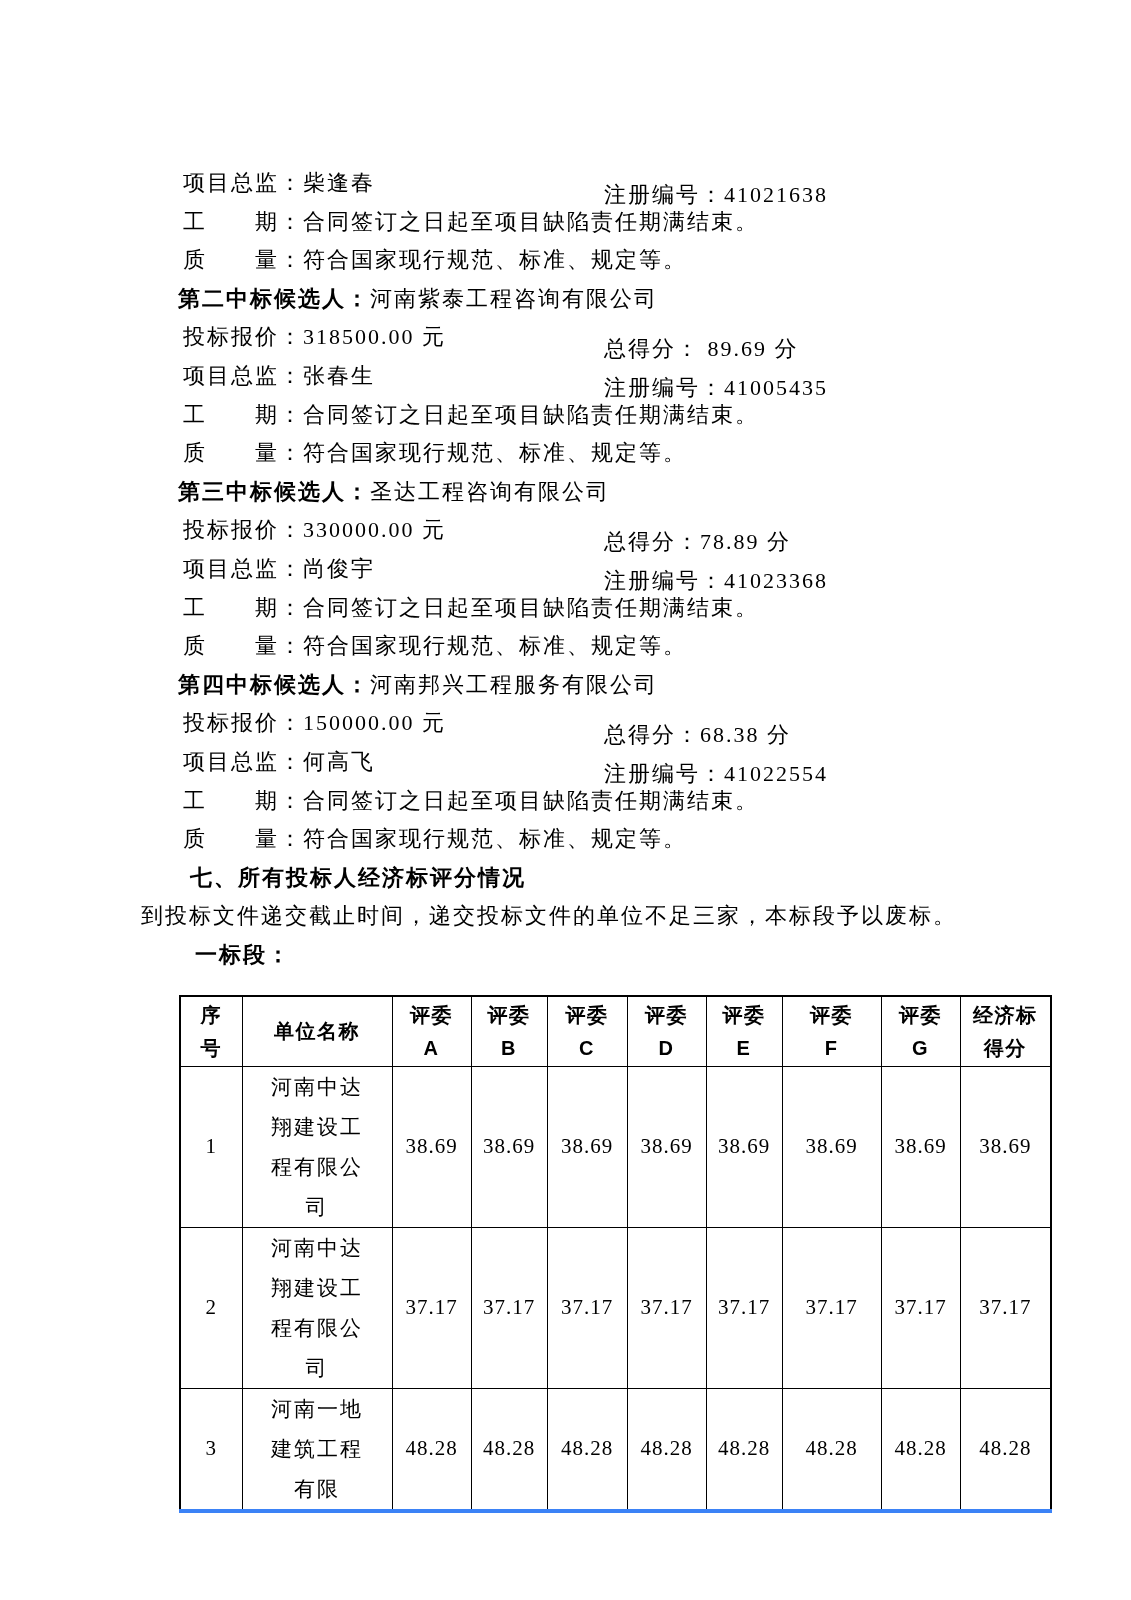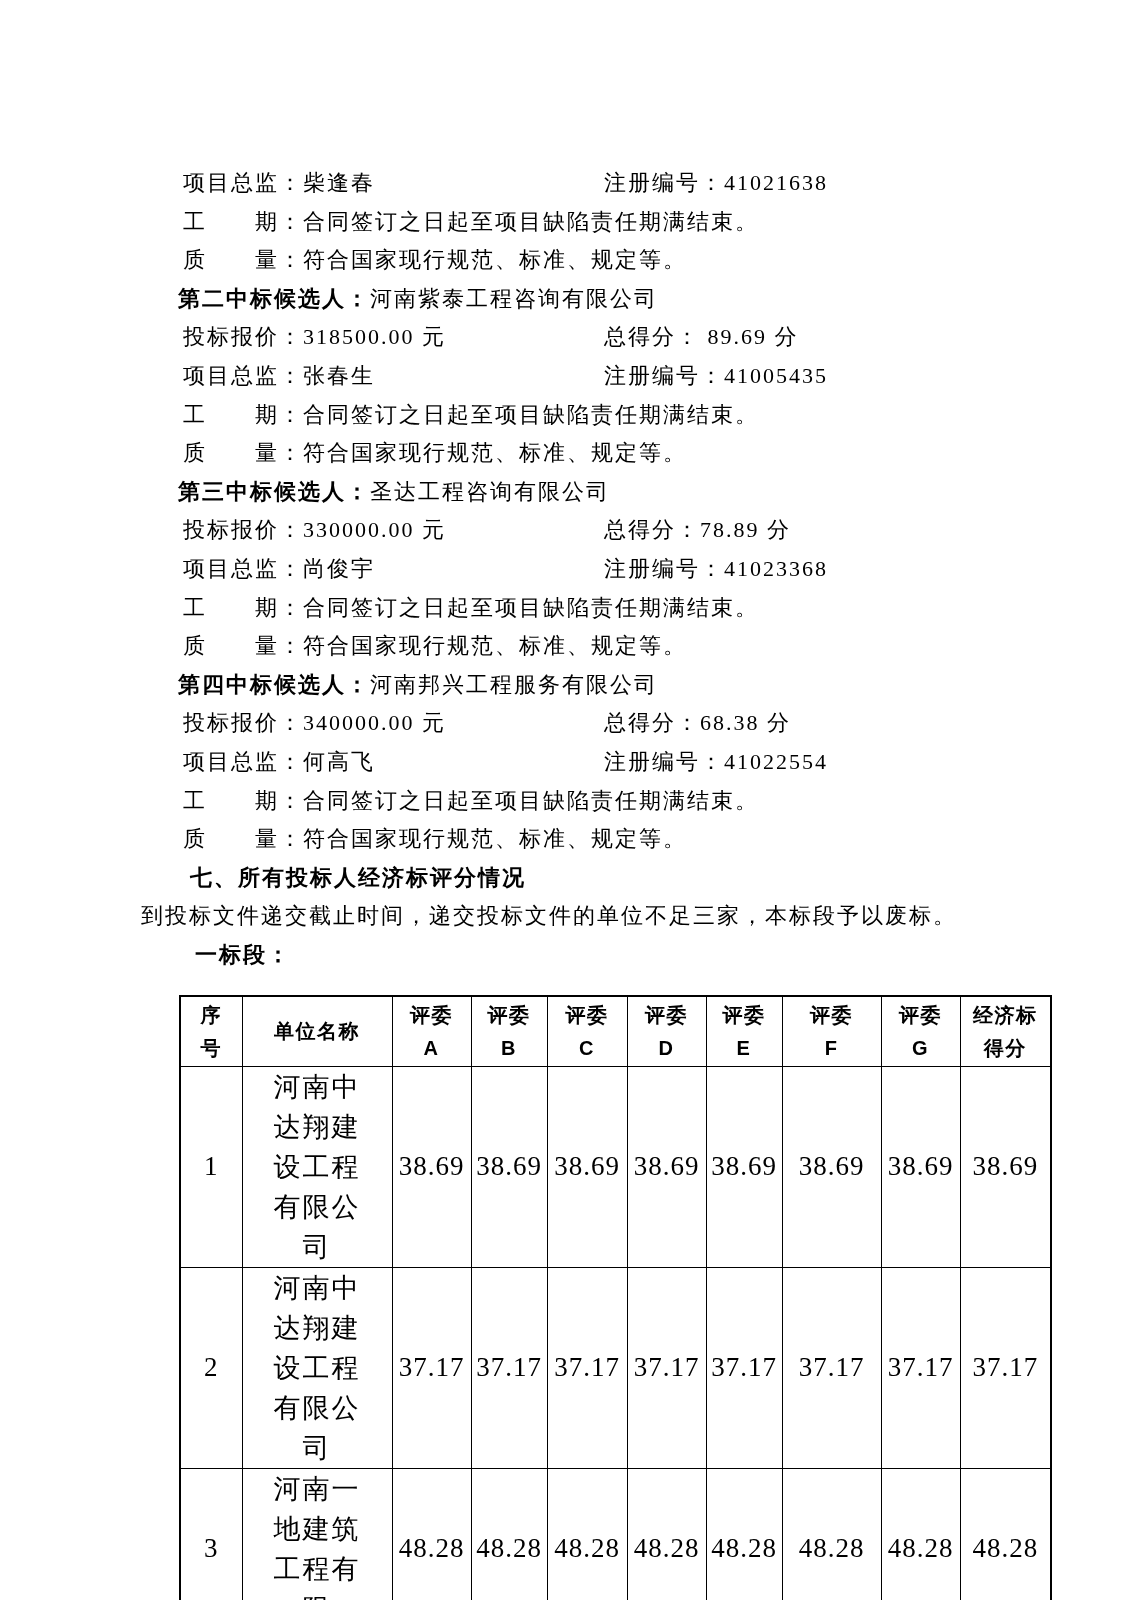"注册编号：41021638" .rcol { top: 0 -> 12px }
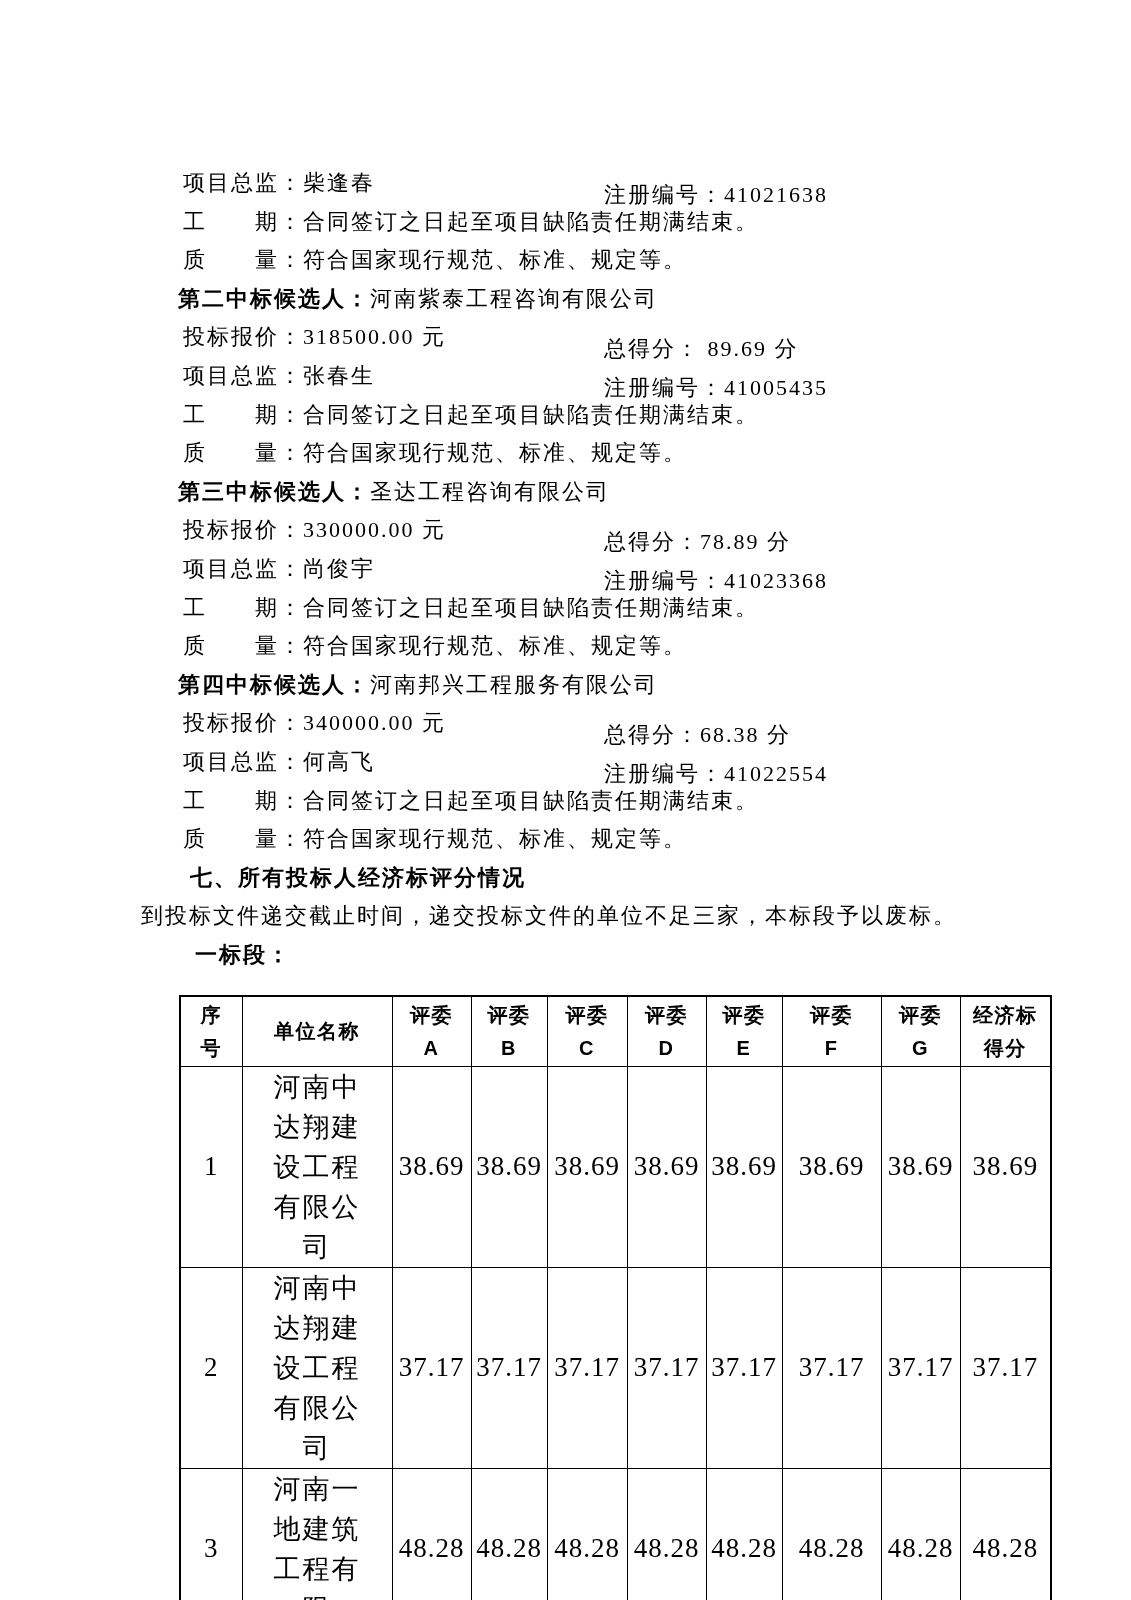"投标报价：340000.00 元" span.i1 { text: 340000.00 -> 150000.00 }
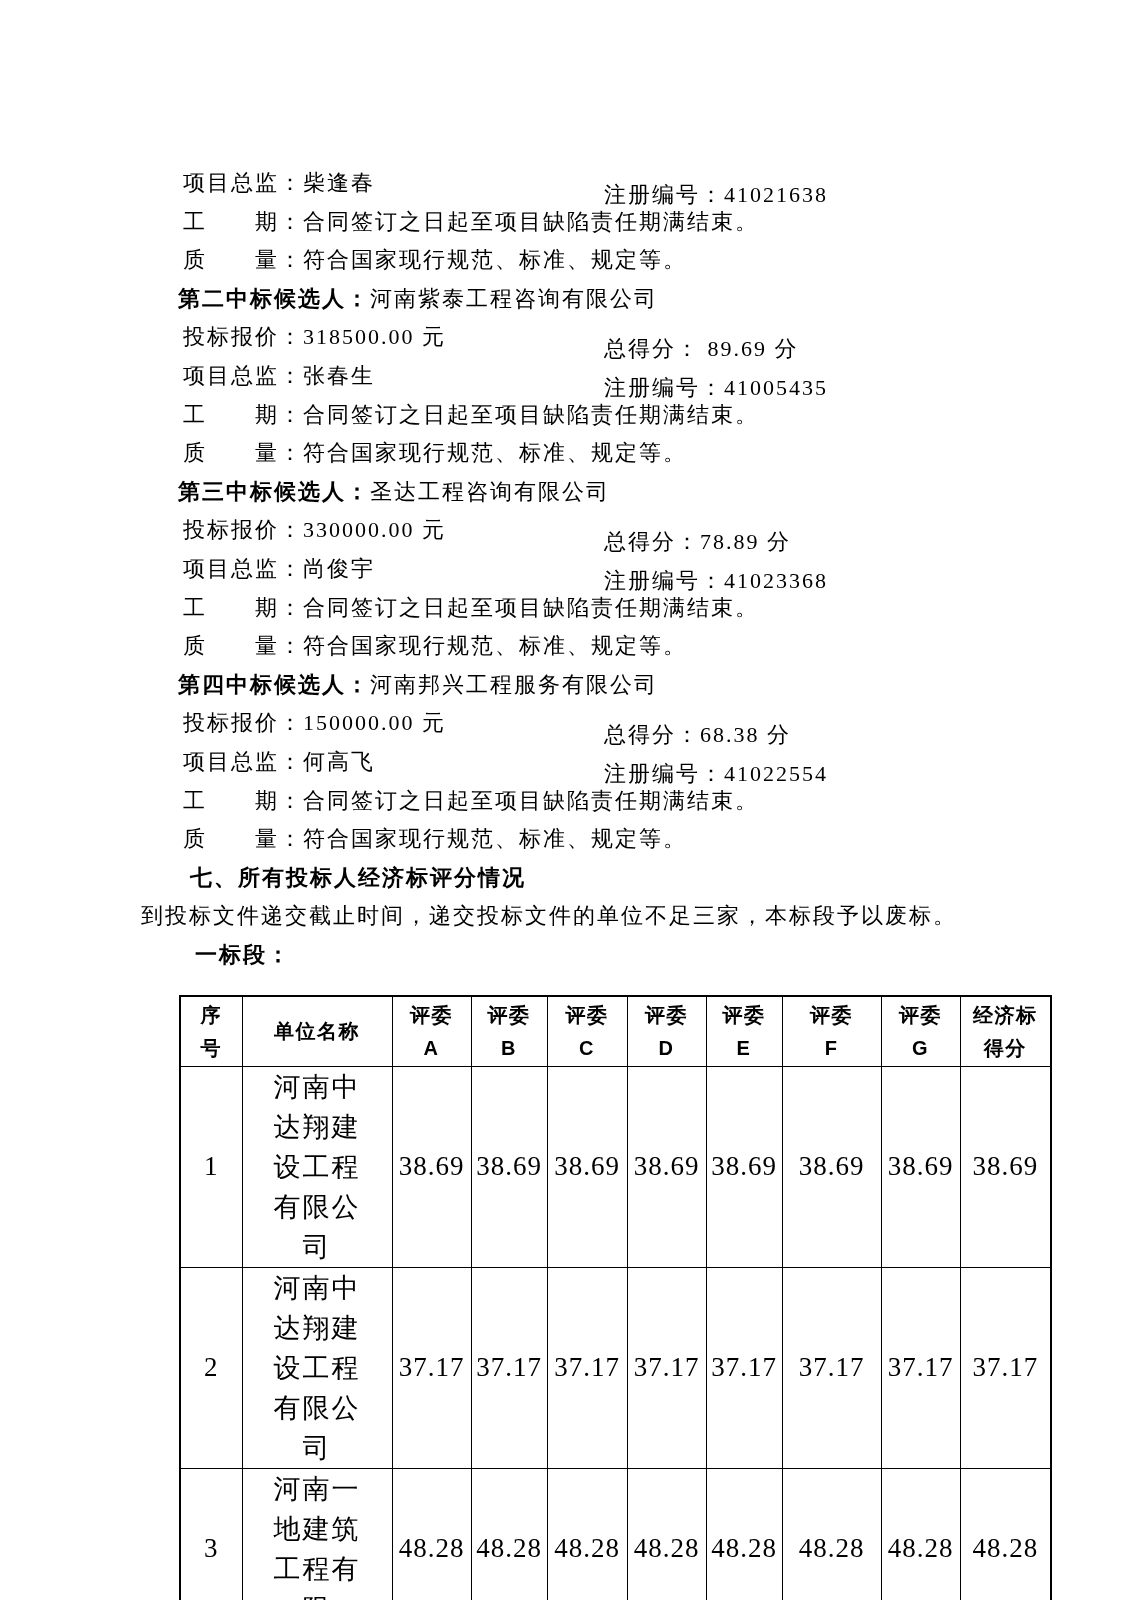"河南中达翔建设工程有限公司" .score-table td { font-size: 27px -> 21px }
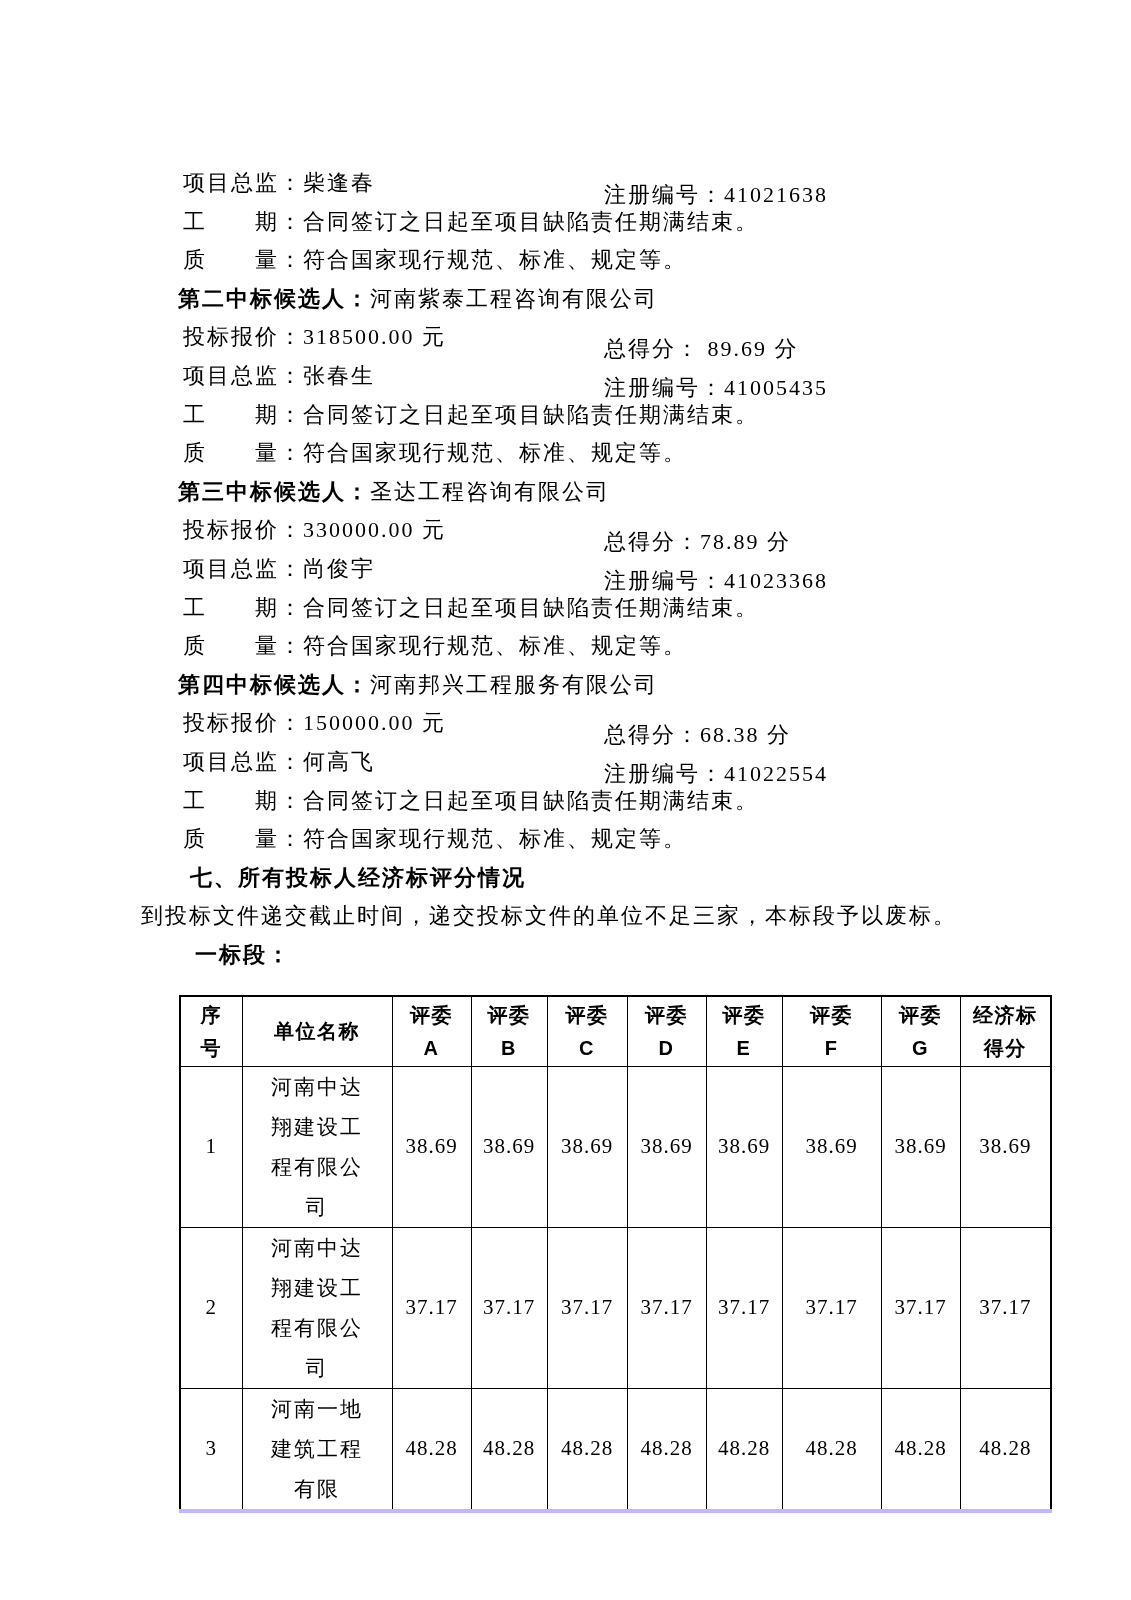"河南一地建筑工程有限" .score-table tbody tr.r2 td { border-bottom: 4px solid #c4b5fd -> 4px solid #3b82f6 }
